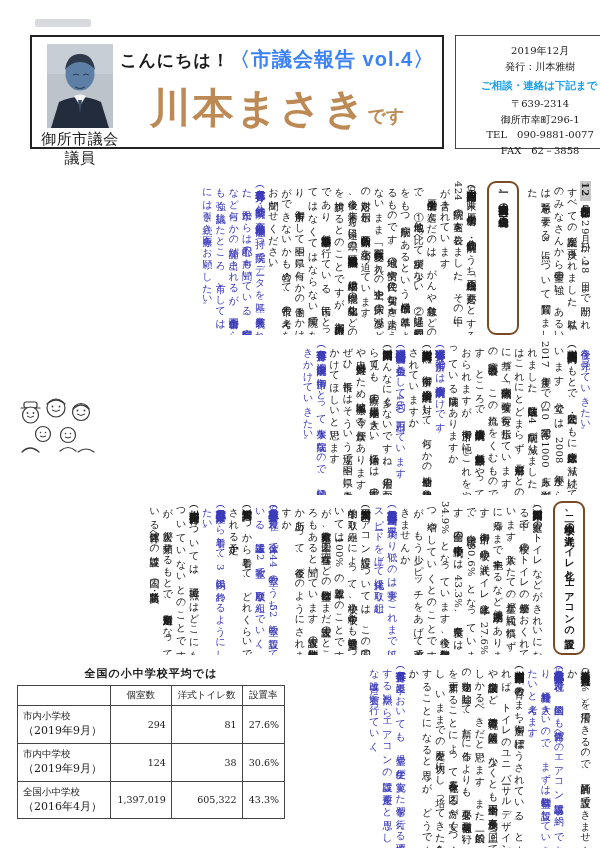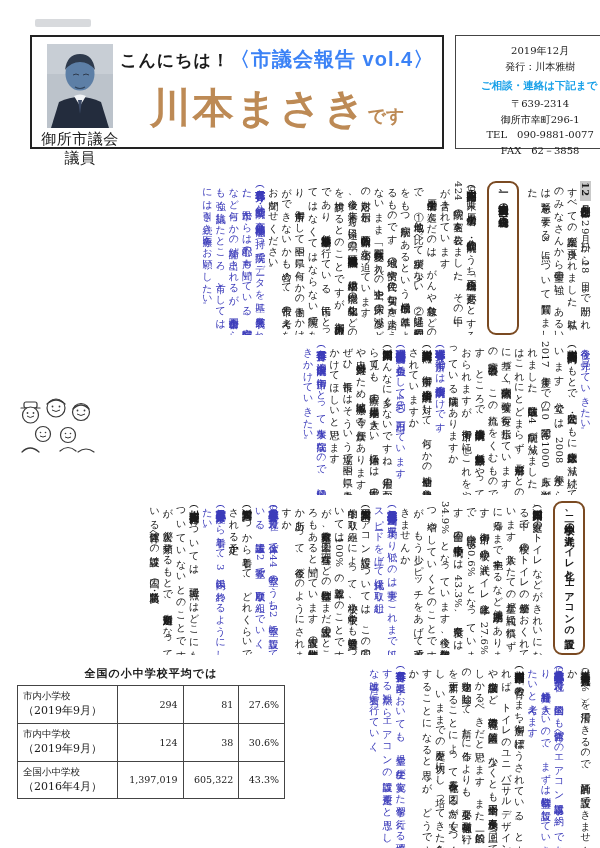"個室数" tr { html: none -> <tr> <th></th> <th>個室数</th> <th>洋式トイレ数</th> <th>設置率</th> </tr> }
